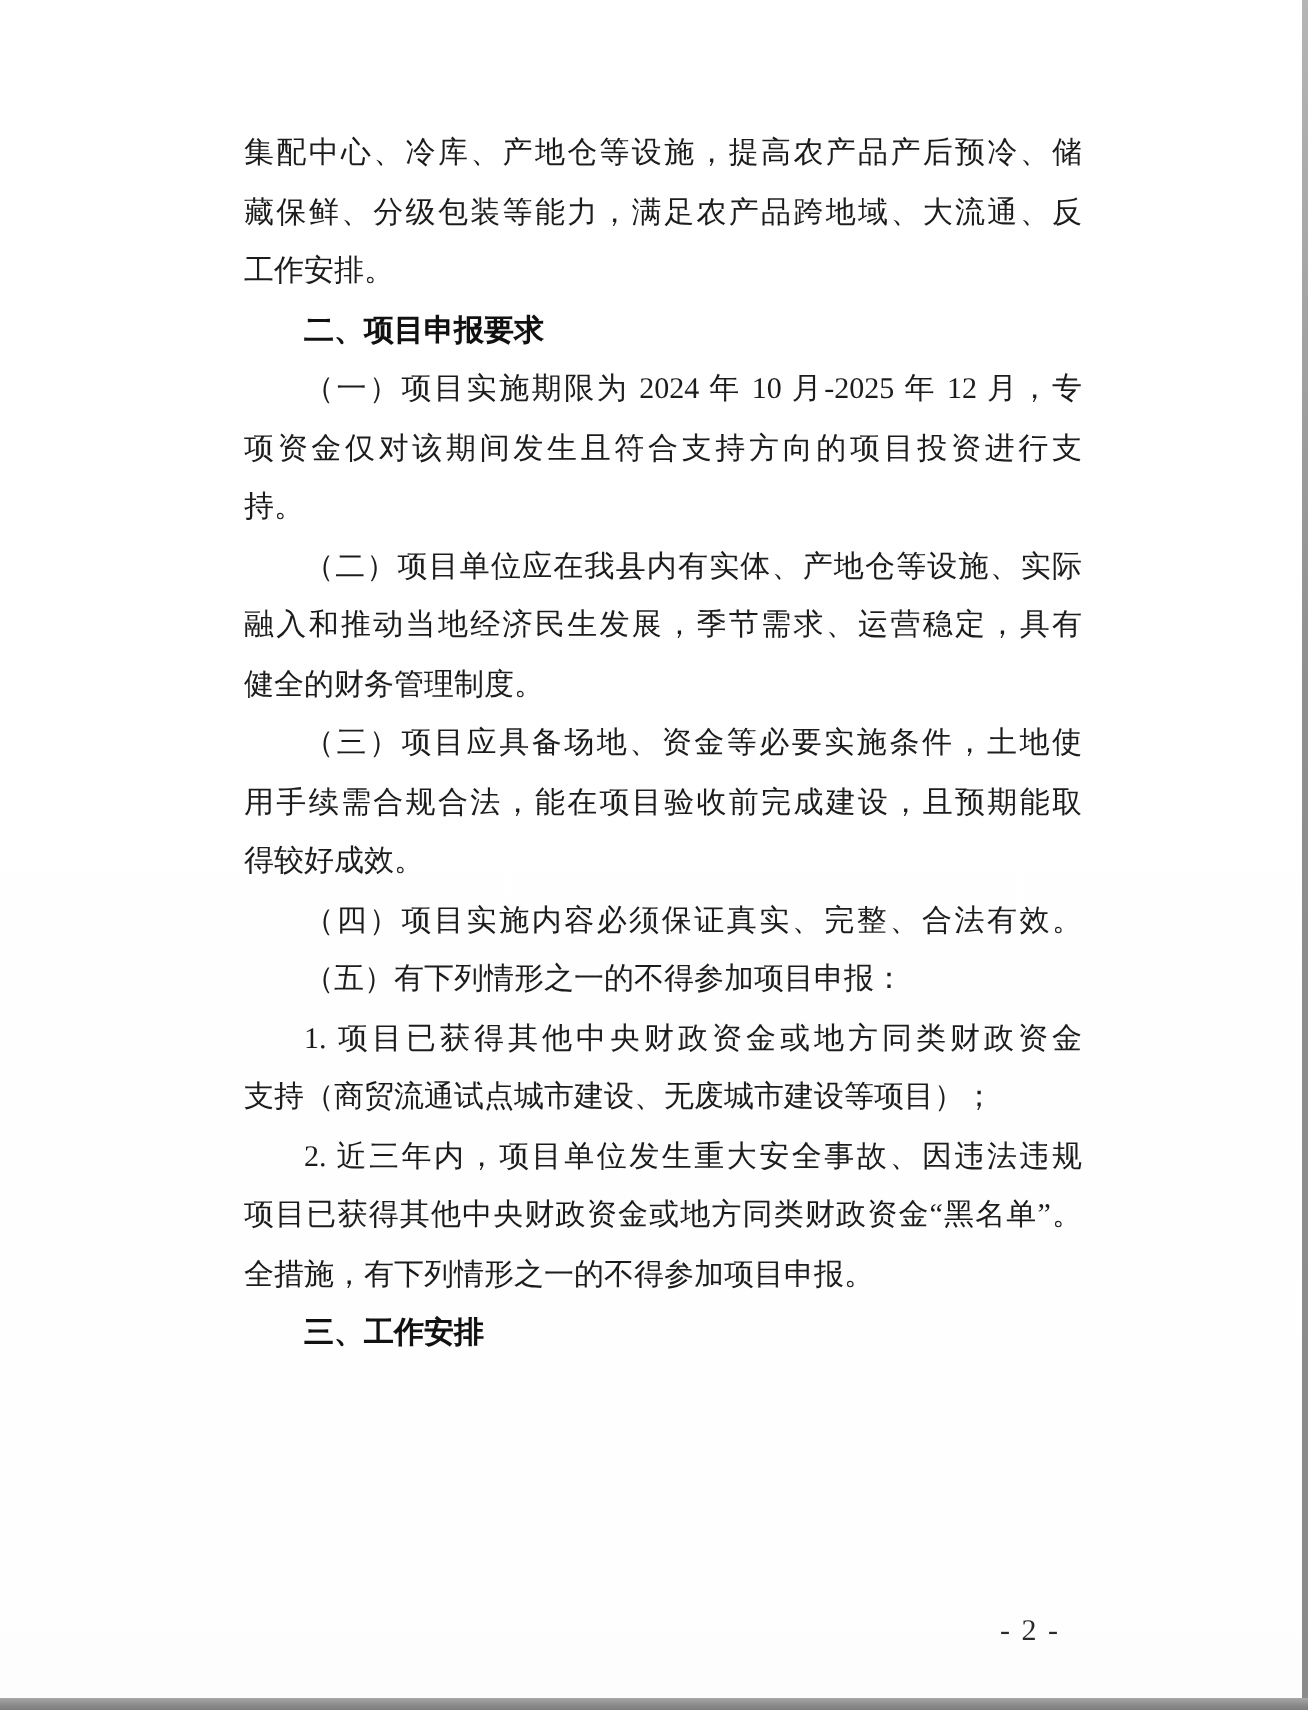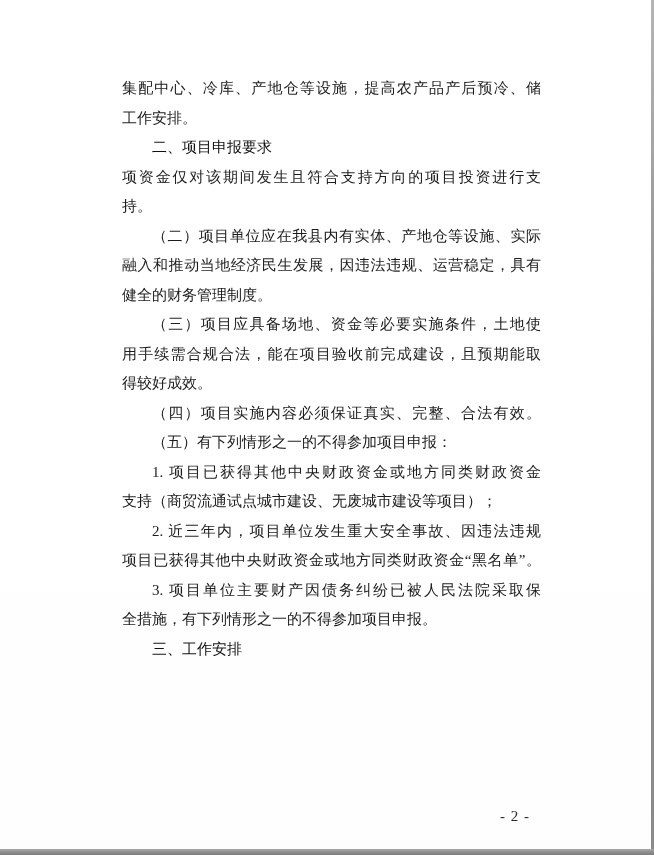"集配中心、冷库、产地仓等设施，提高农产品产后预冷、储" .textblock { top: 74px -> 63px }
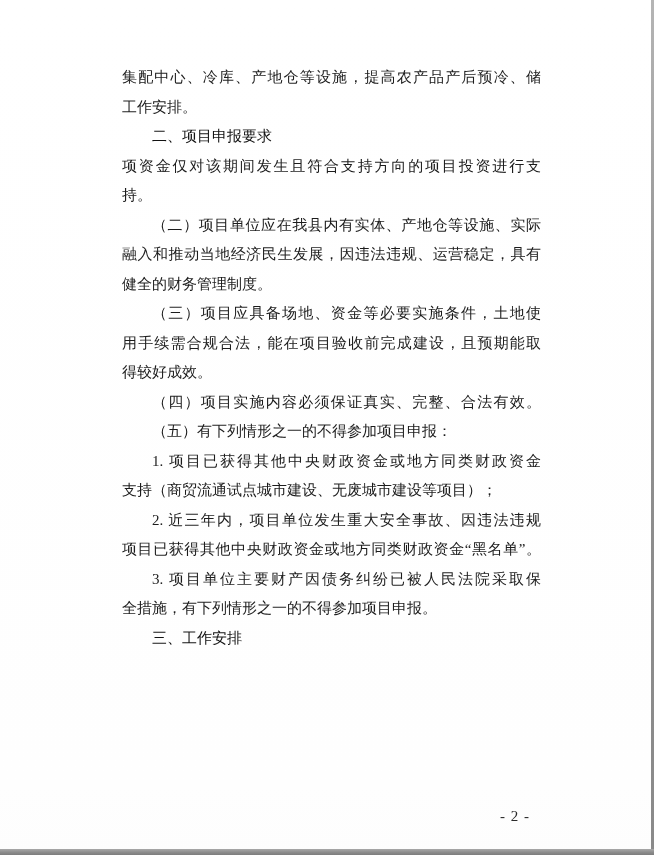"藏保鲜、分级包装等能力，满足农产品跨地域、大流通、反" div.line { html: none -> <div>藏保鲜、分级包装等能力，满足农产品跨地域、大流通、反</div> }
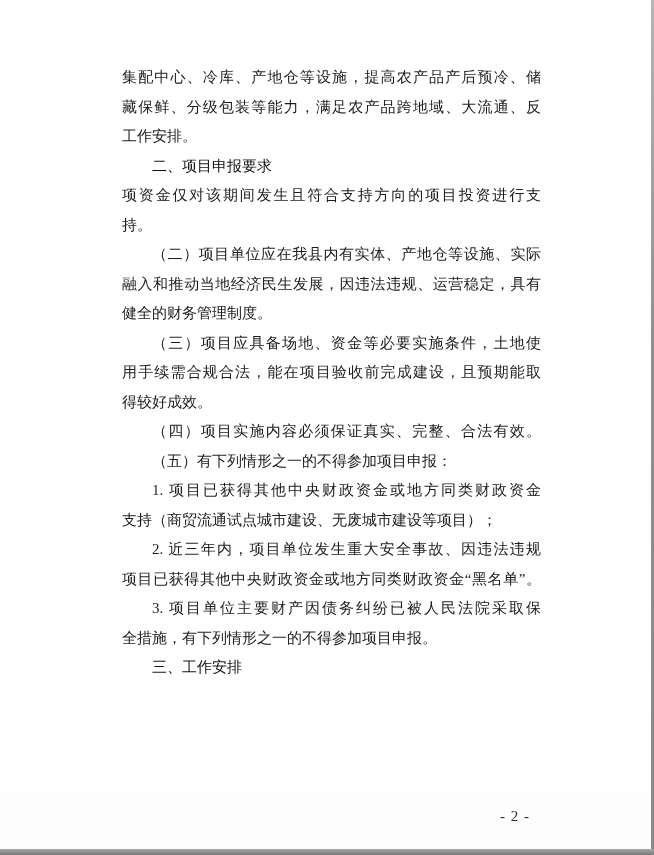"二、项目申报要求" .line.heading { font-weight: 400 -> 700 }
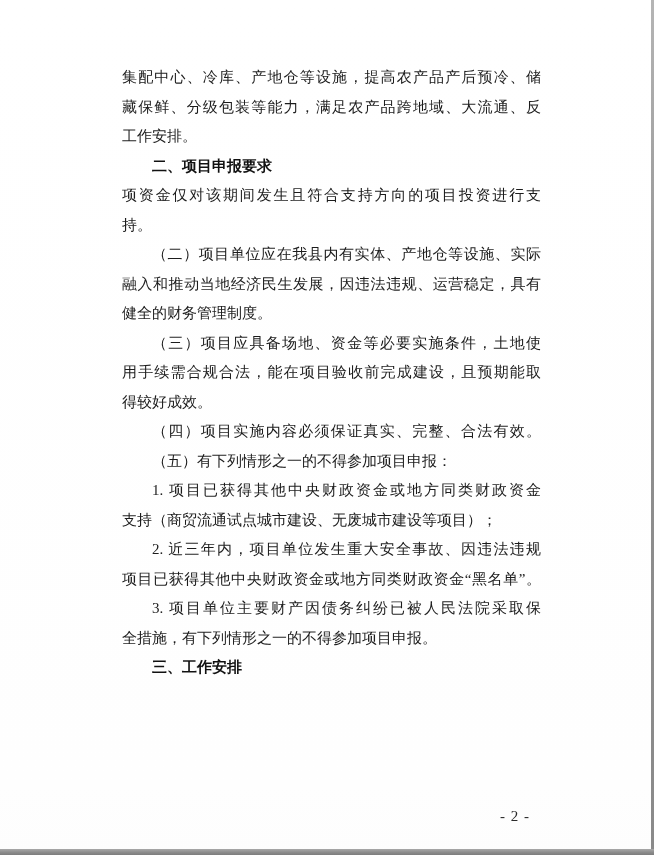"（一）项目实施期限为 2024 年 10 月-2025" div.line { html: none -> <div>（一）项目实施期限为 2024 年 10 月-2025 年 12 月，专</div> }
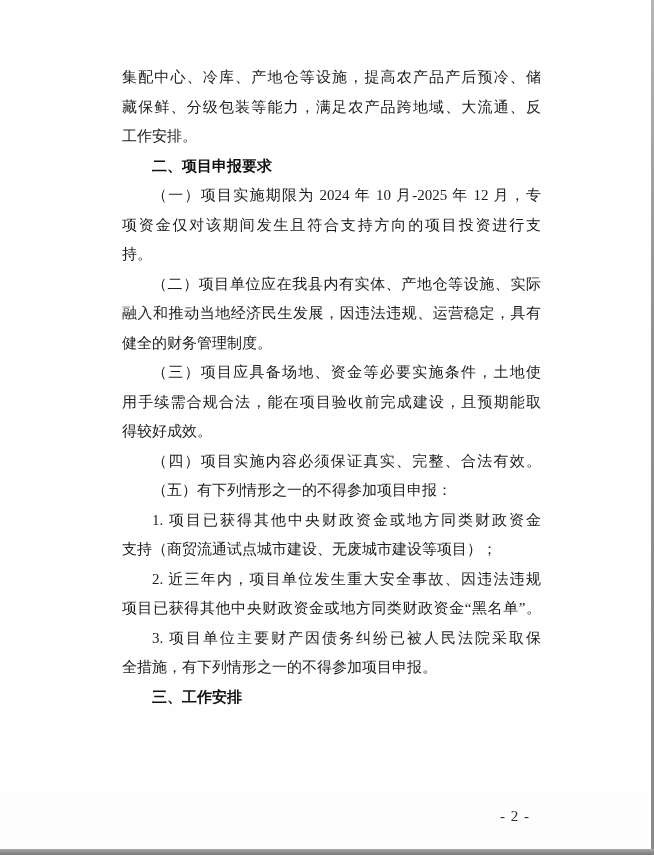"融入和推动当地经济民生发展，因违法违规、运营稳定，具有" div.line { text: 因违法违规 -> 季节需求 }
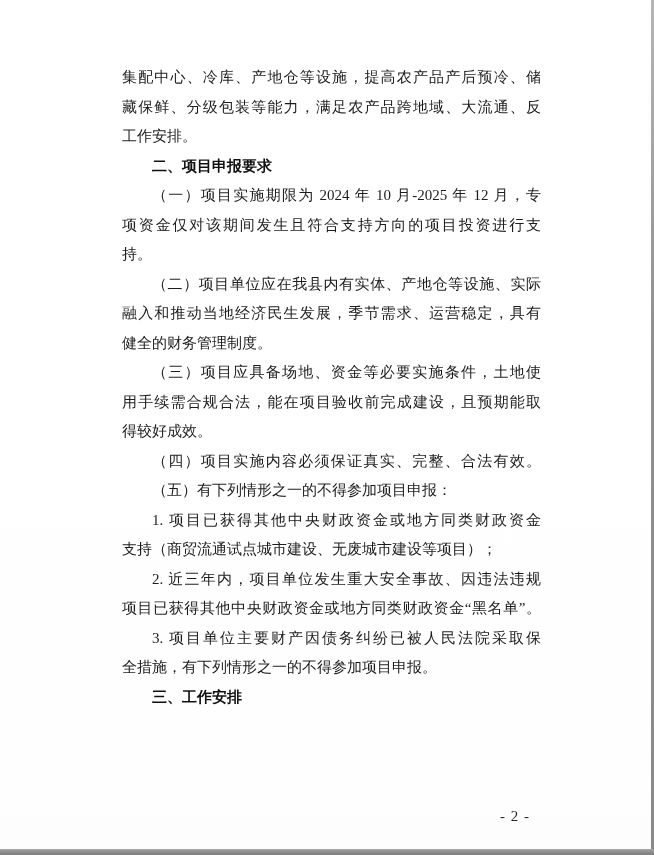"3. 项目单位主要财产因债务纠纷已被人民法院采取保" div.line { html: <div>3. 项目单位主要财产因债务纠纷已被人民法院采取保</div> -> none }
